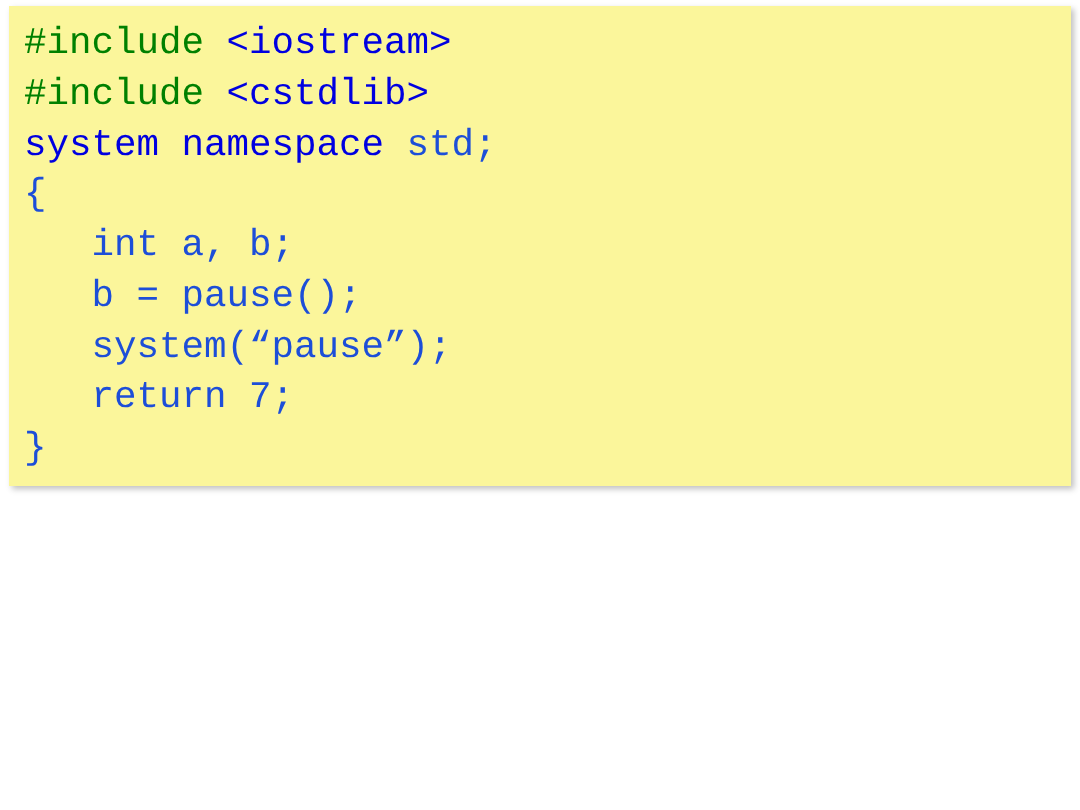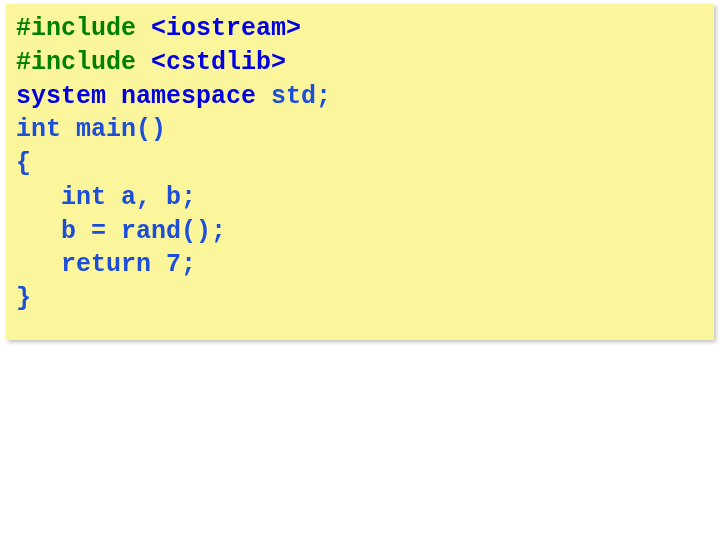"#include <iostream>" .code-box { font-weight: bold -> normal; padding: 8px 10px 24px 10px -> 8px 10px 8px 10px }
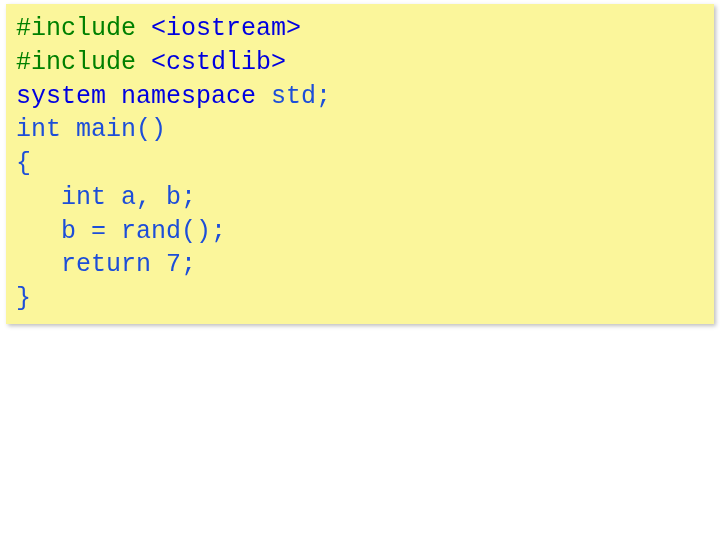"int main()" div.line { html: <div><span>int main()</span></div> -> none }
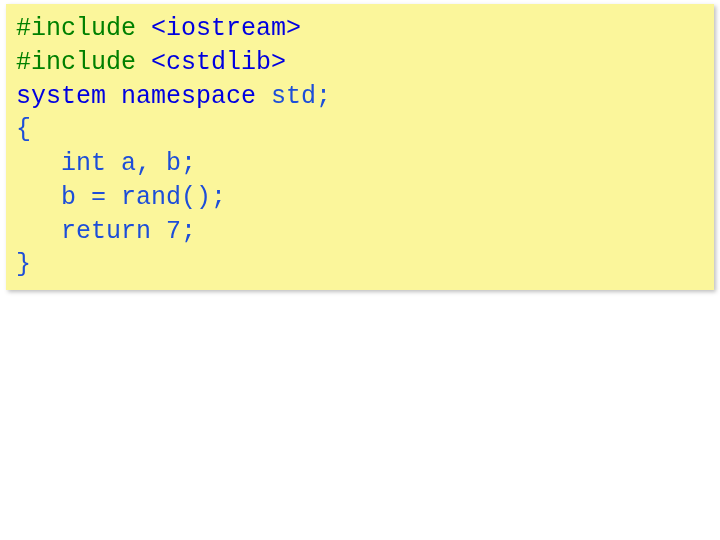"b = rand();" span.ident { text: rand -> pause }
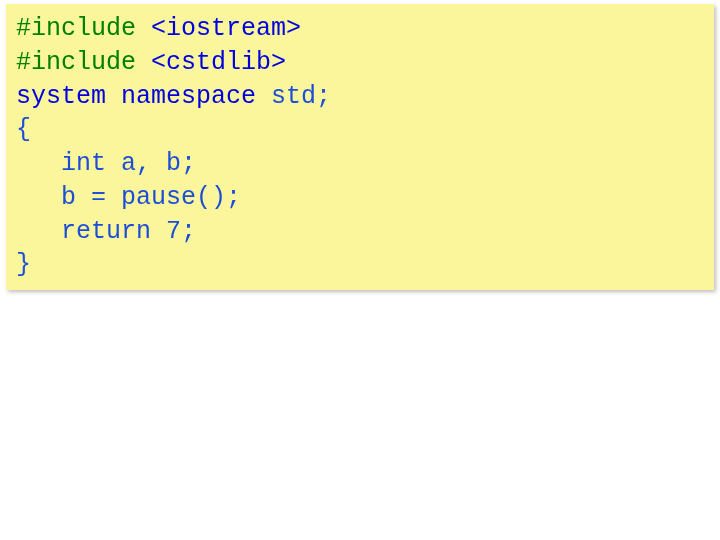"system(“pause”);" div.line { html: none -> <div><span> system(“pause”);</span></div> }
